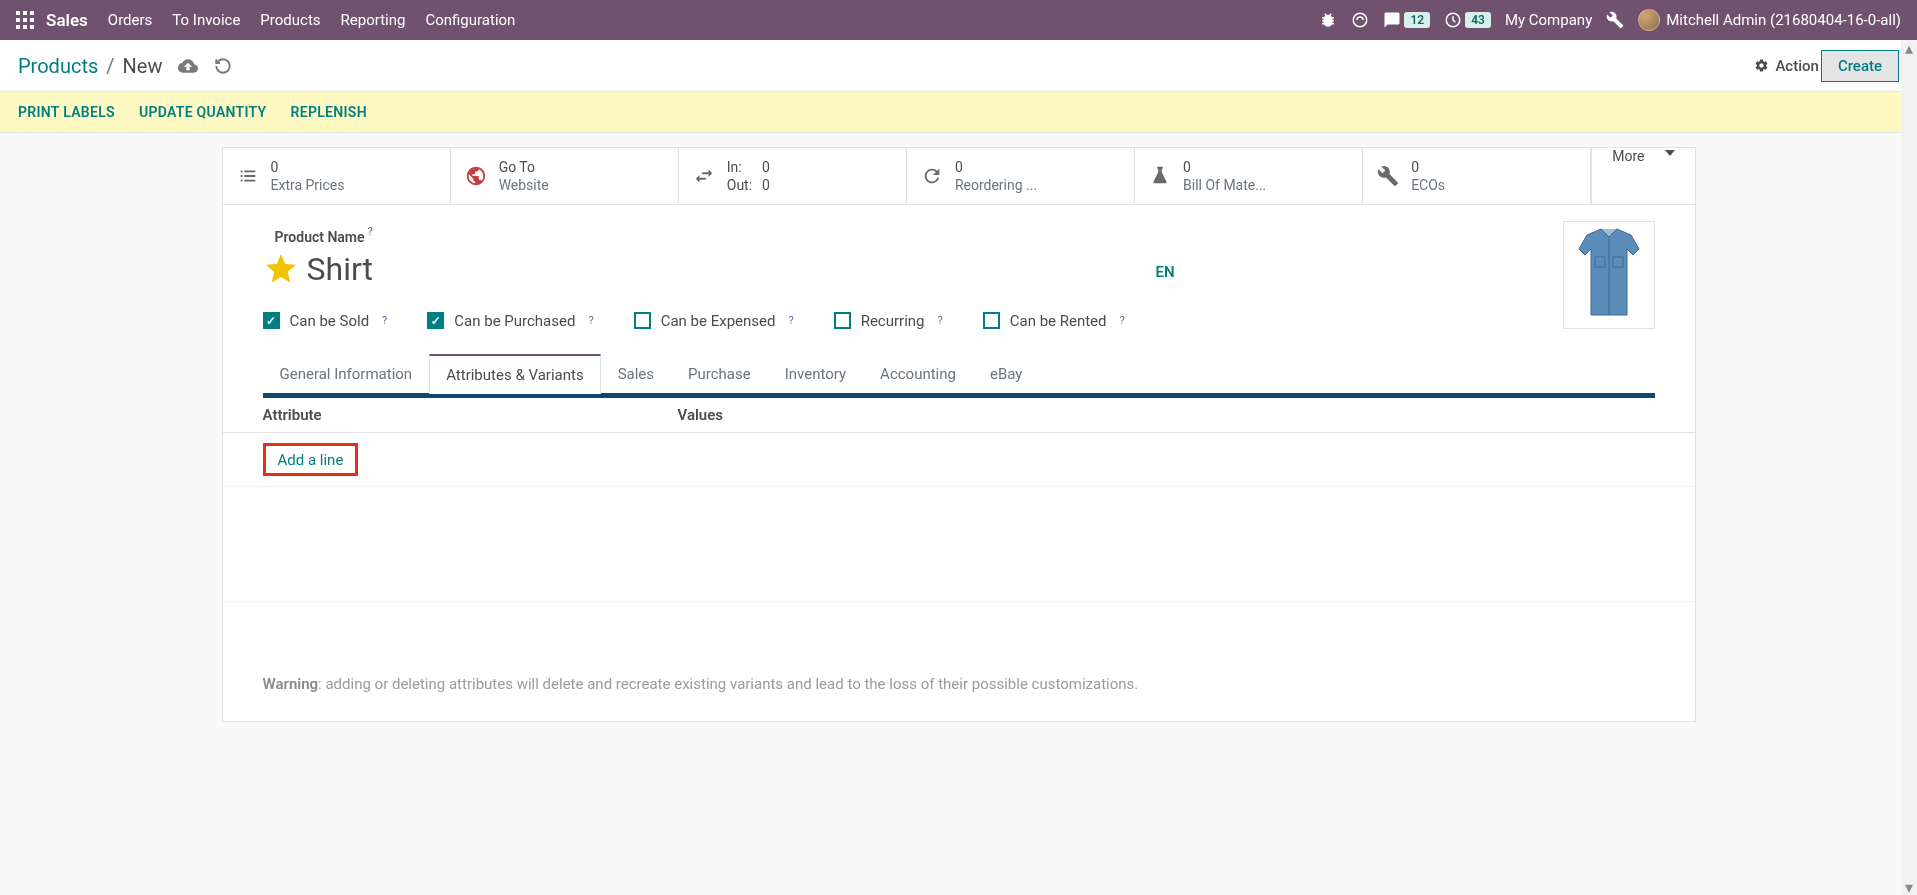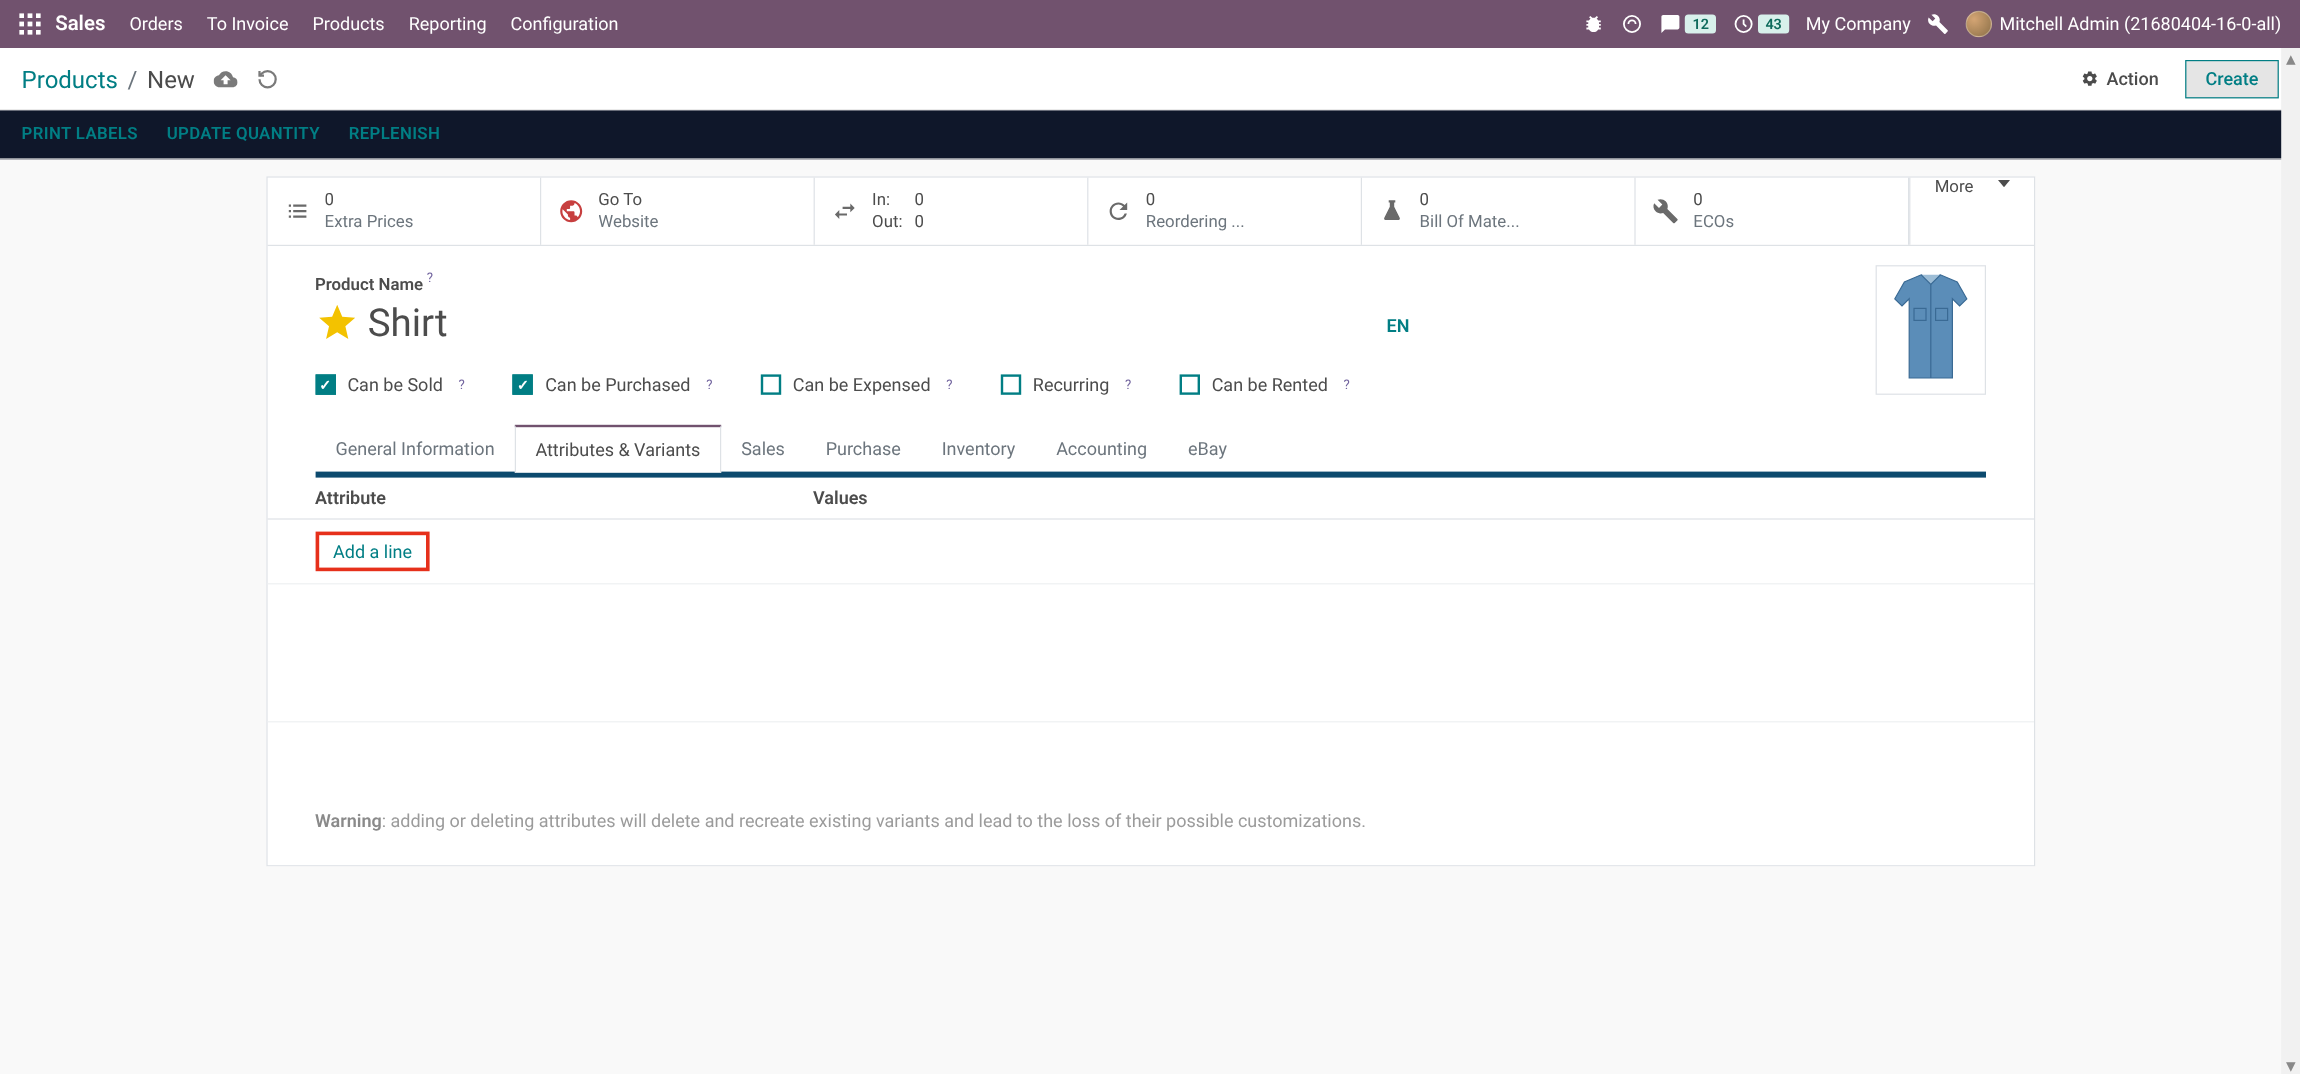"Action" .breadcrumb-bar .right { gap: 22px -> 2px }
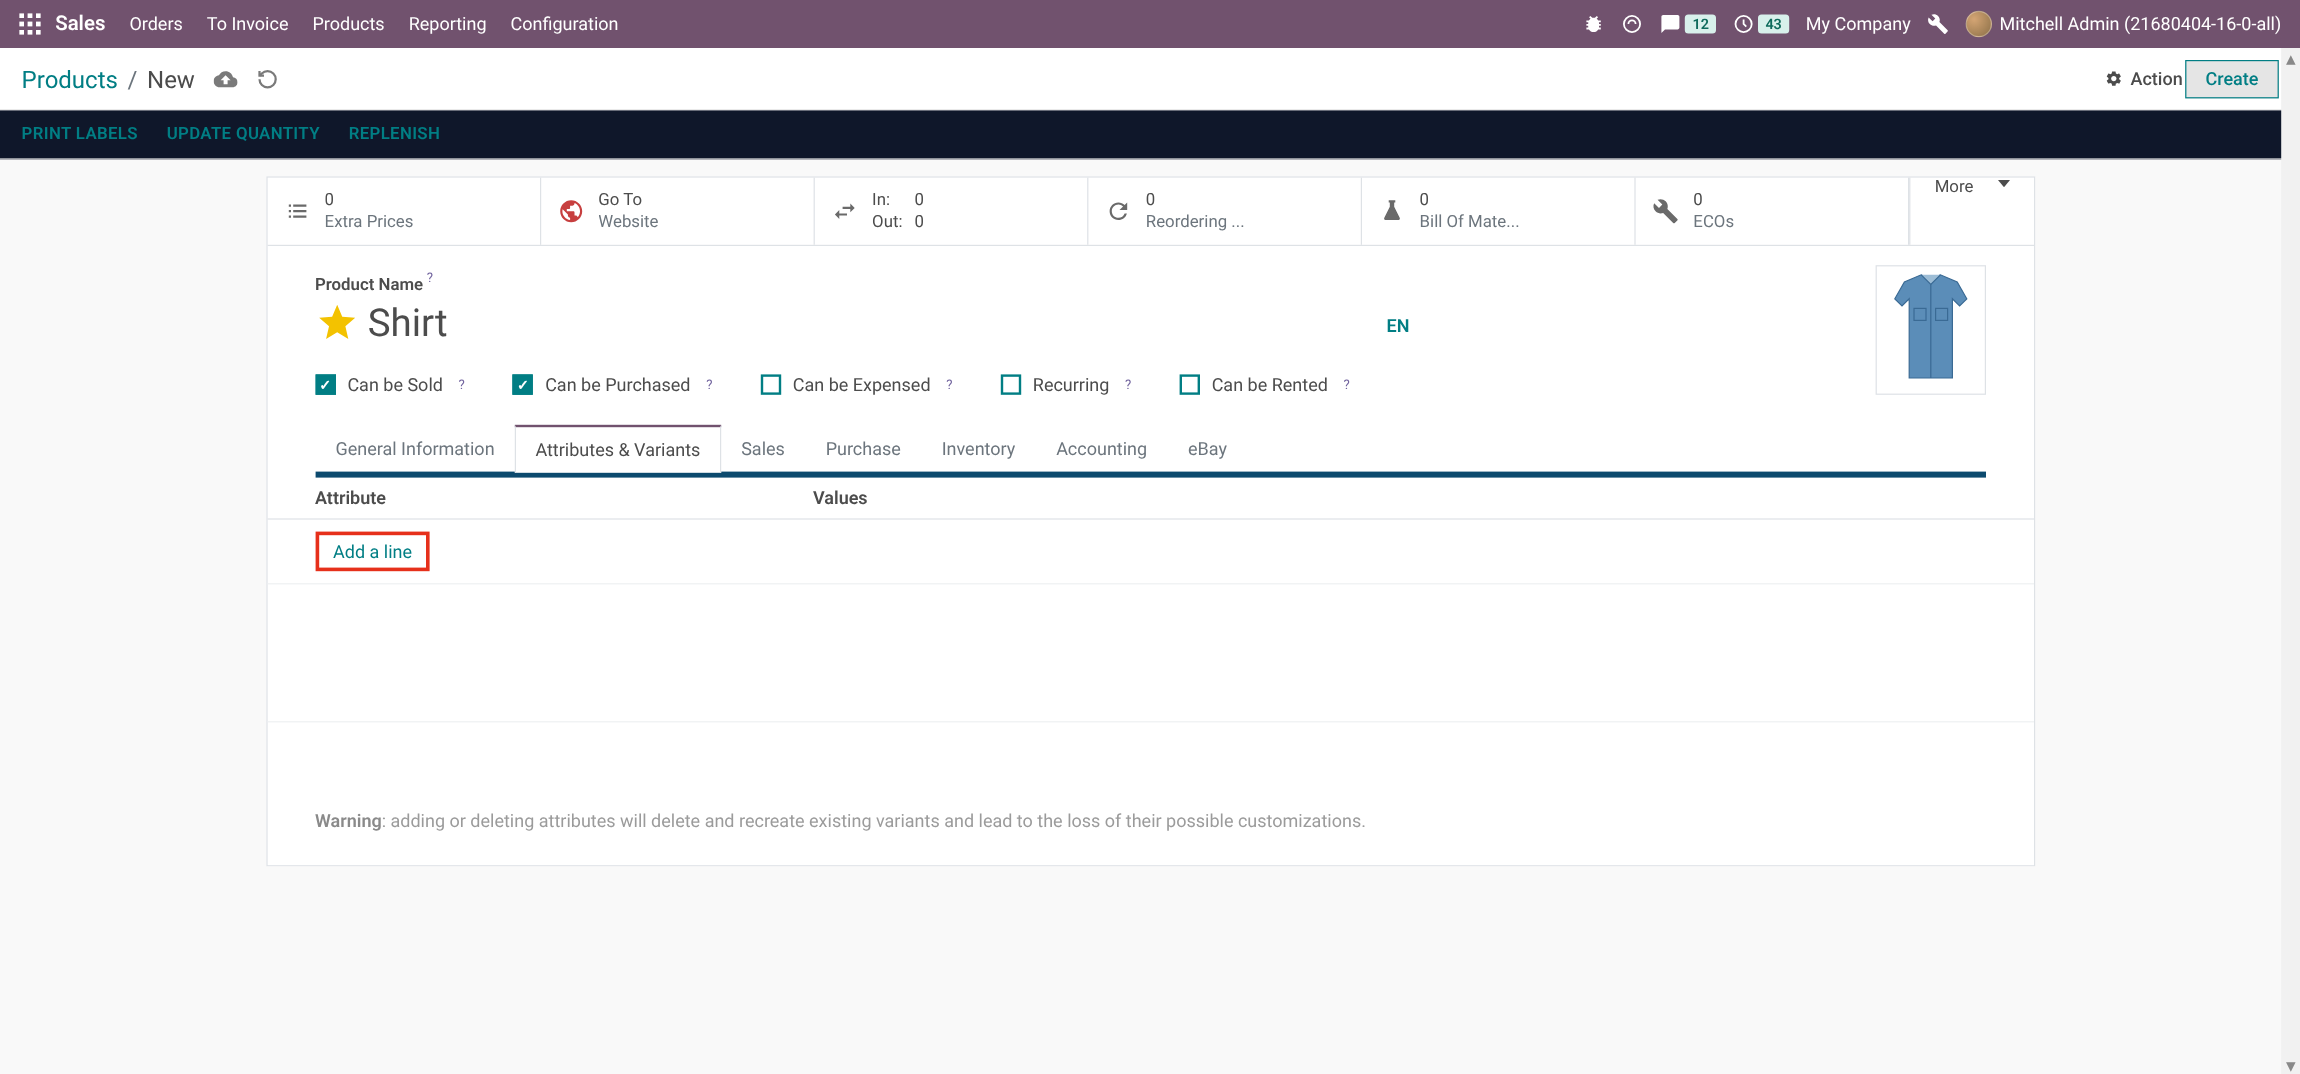"PRINT LABELS" .action-bar { background: #0f172a -> #fef9c3 }
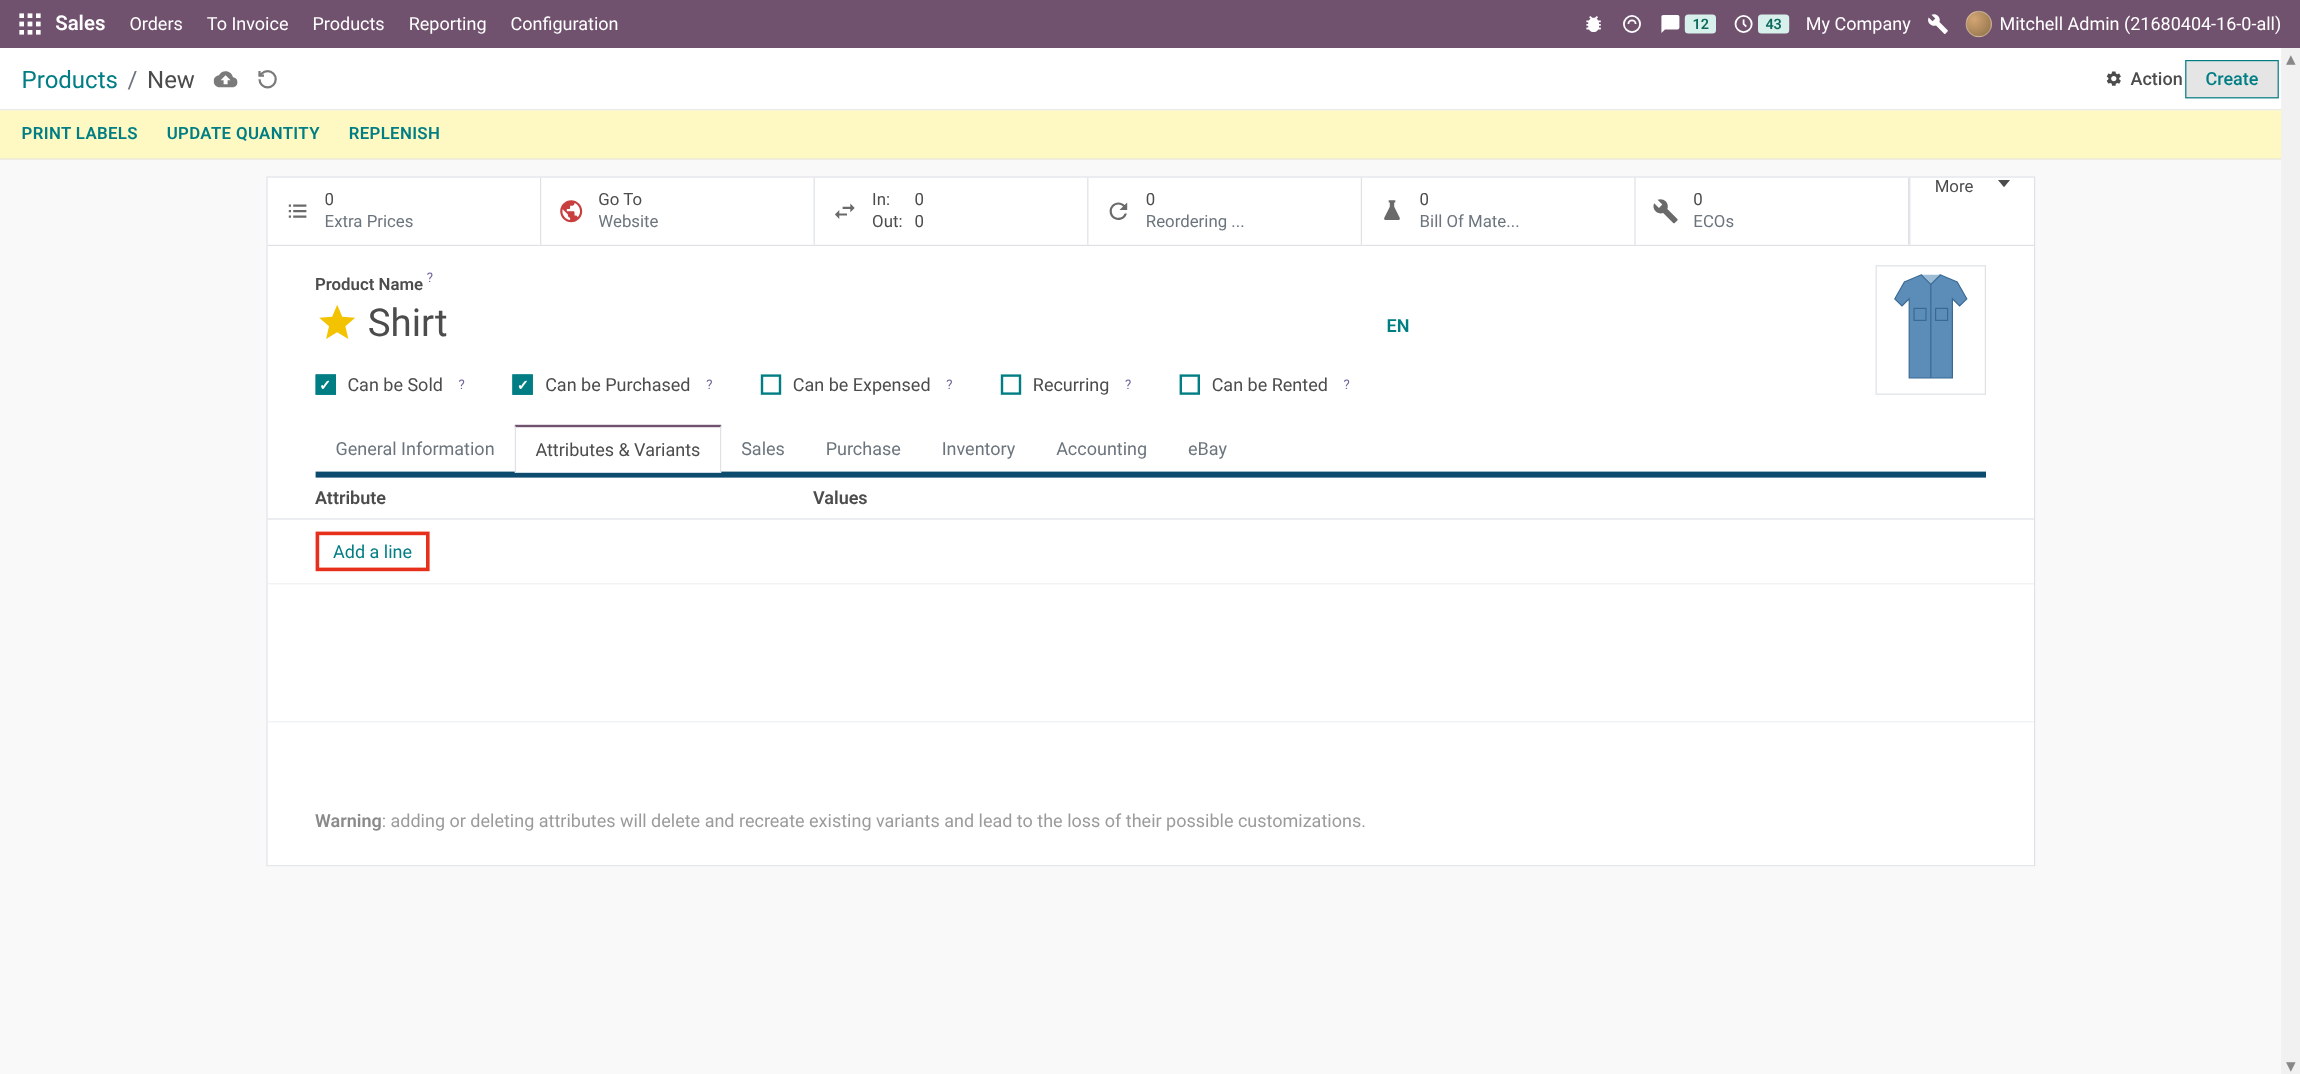"Product Name" .product-label { margin-left: none -> 12px }
